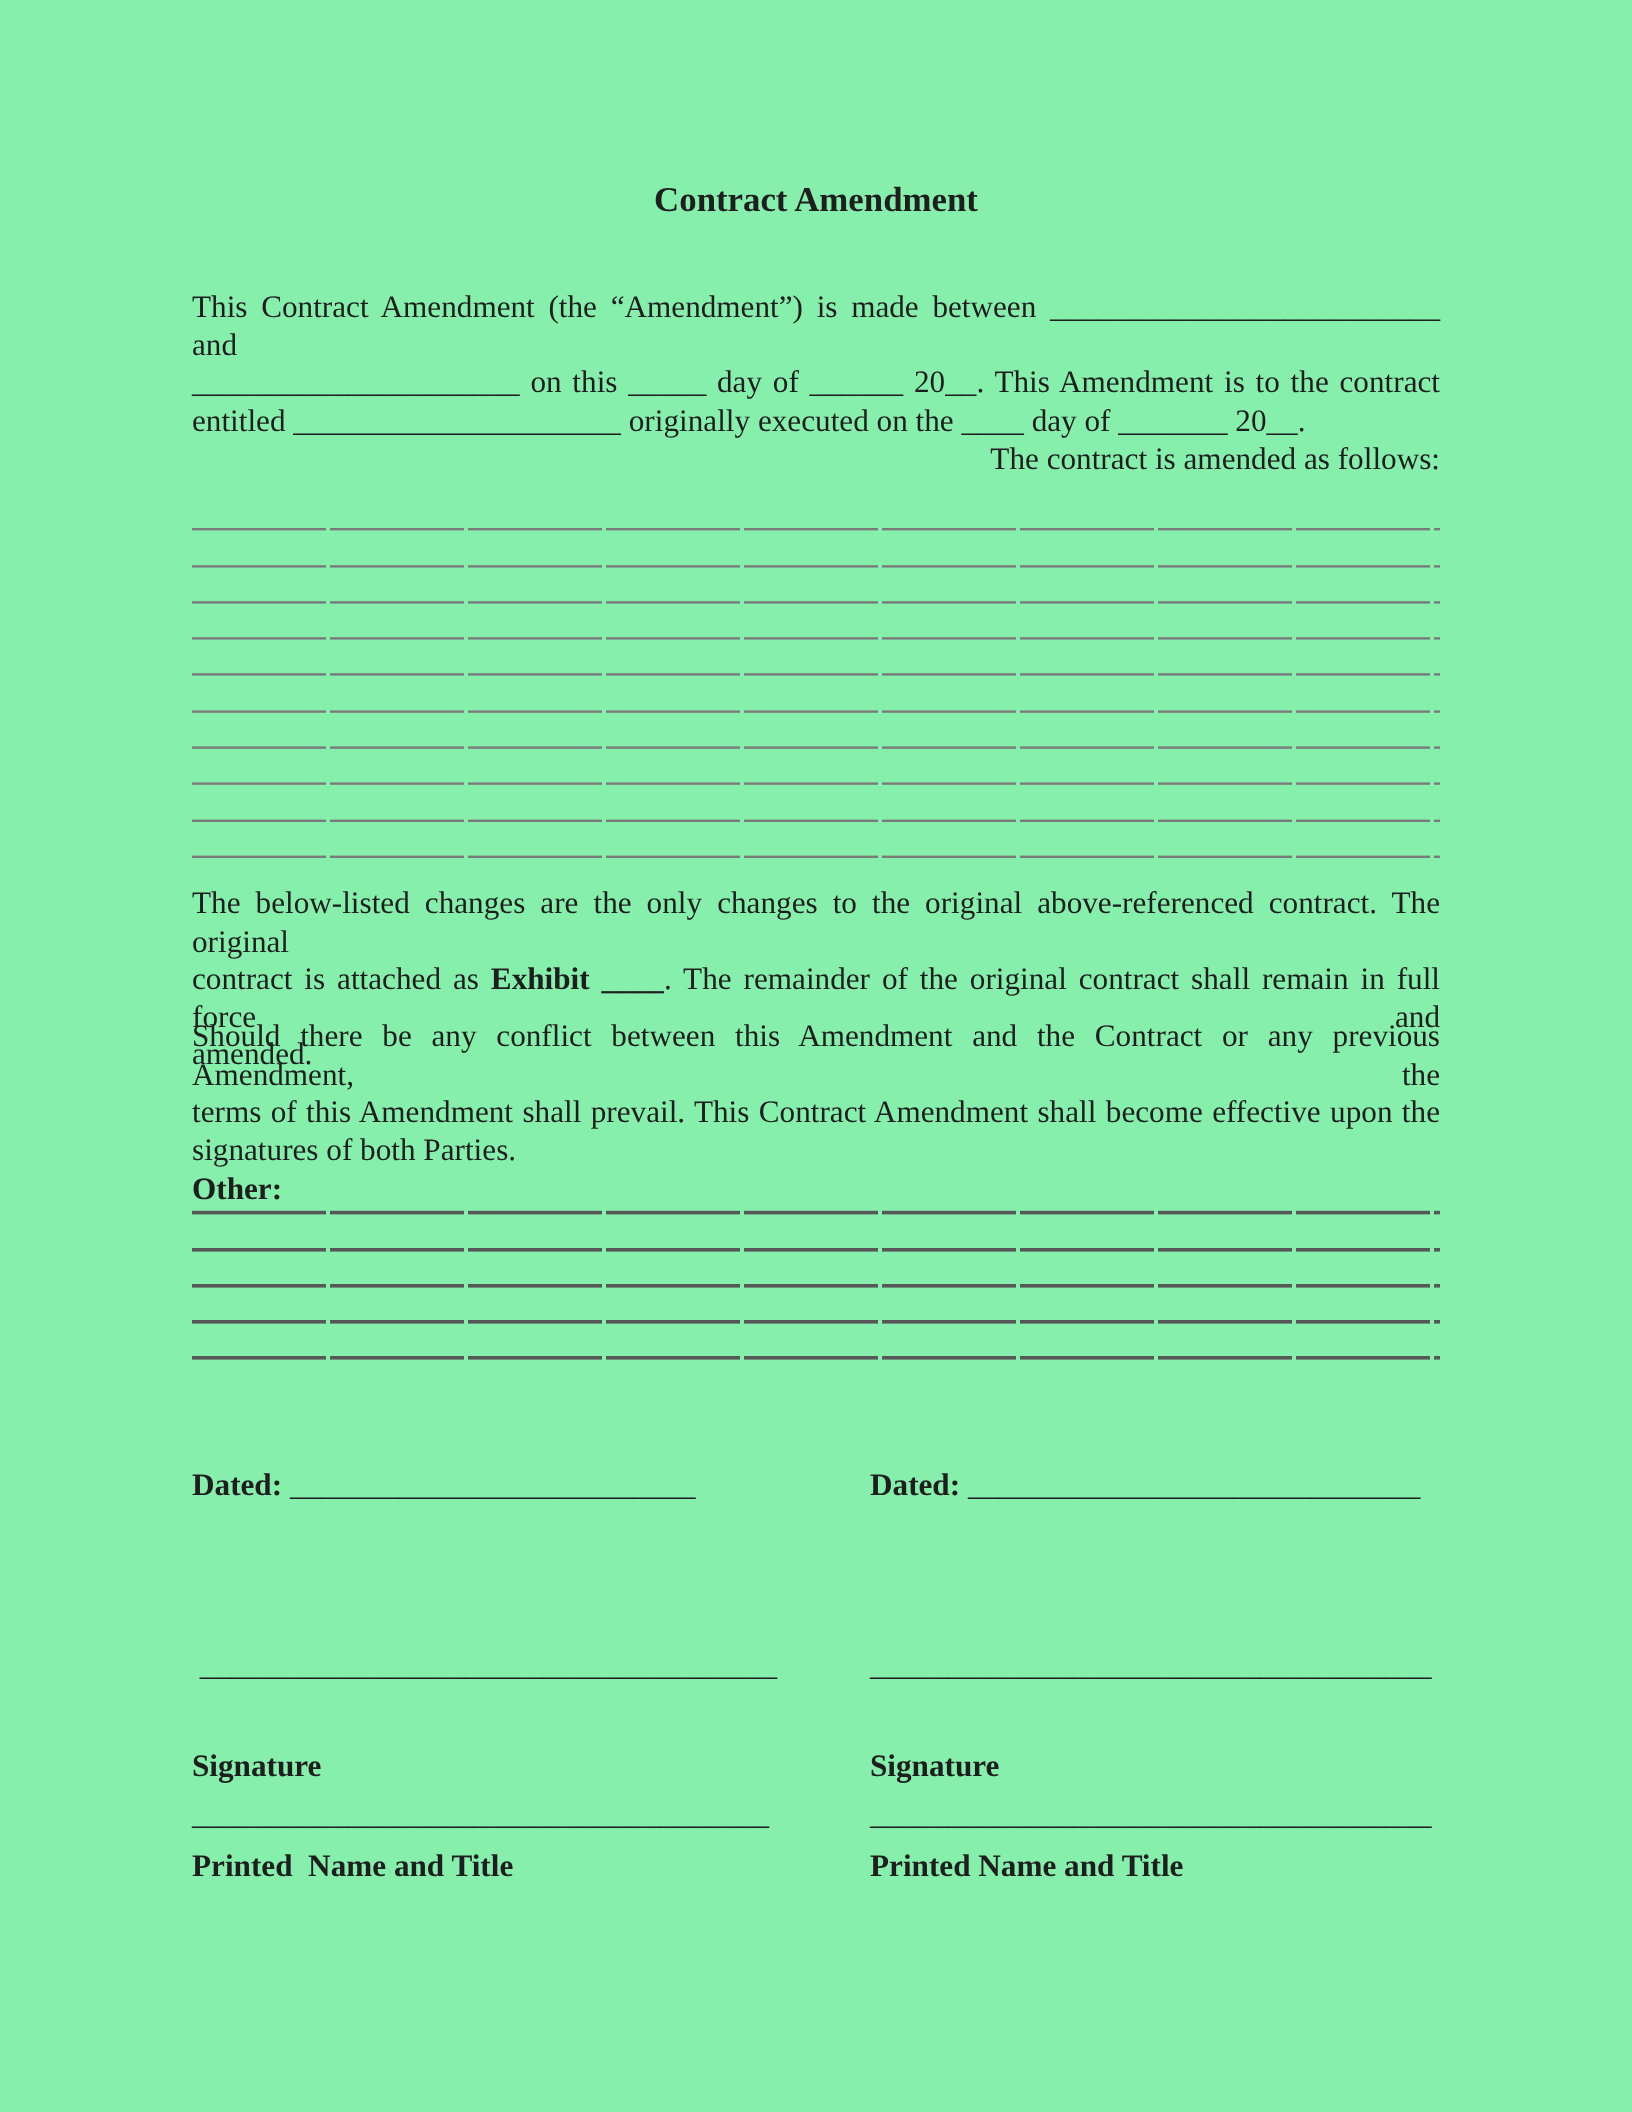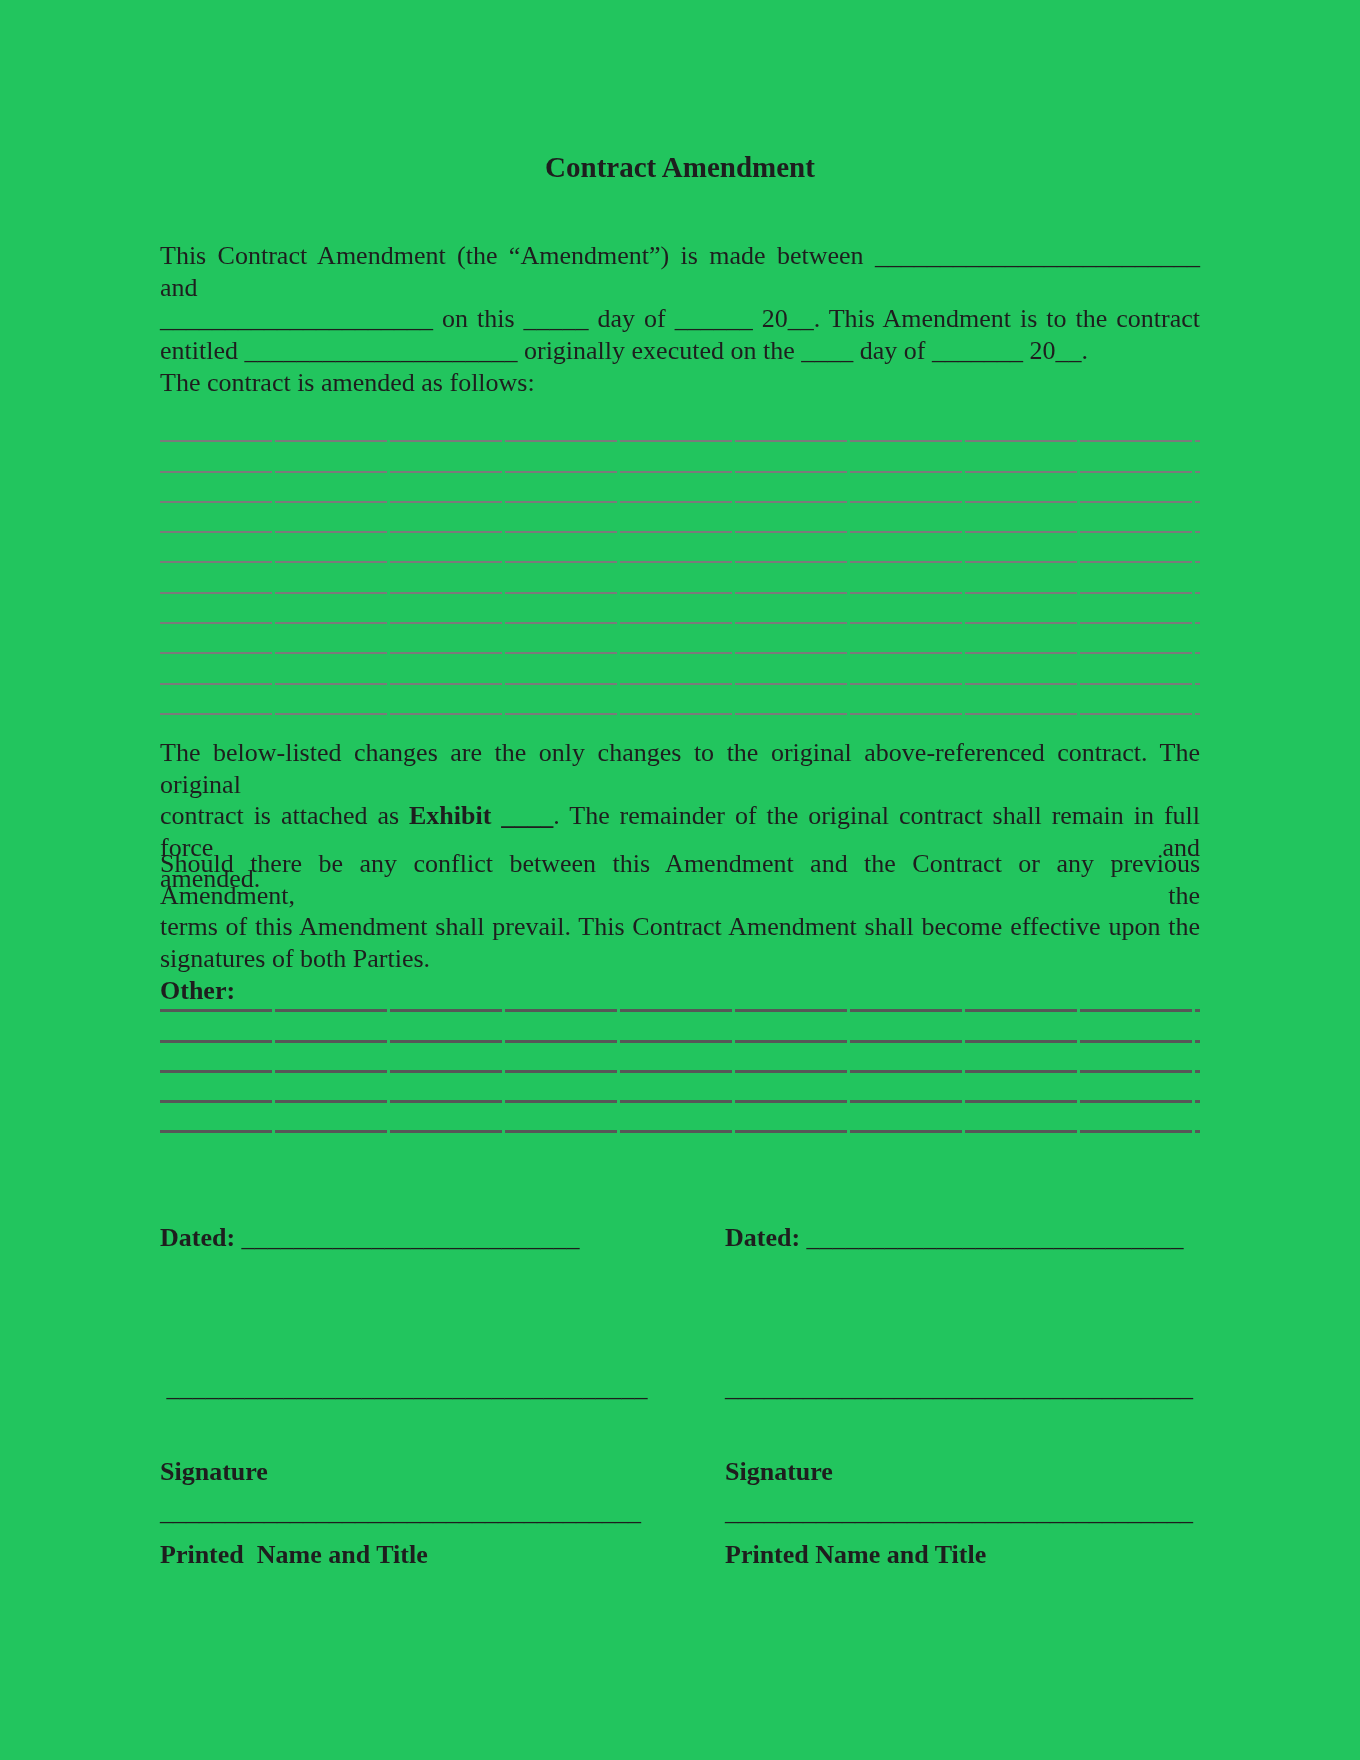"Contract Amendment" .page { background: #22c55e -> #86efac }
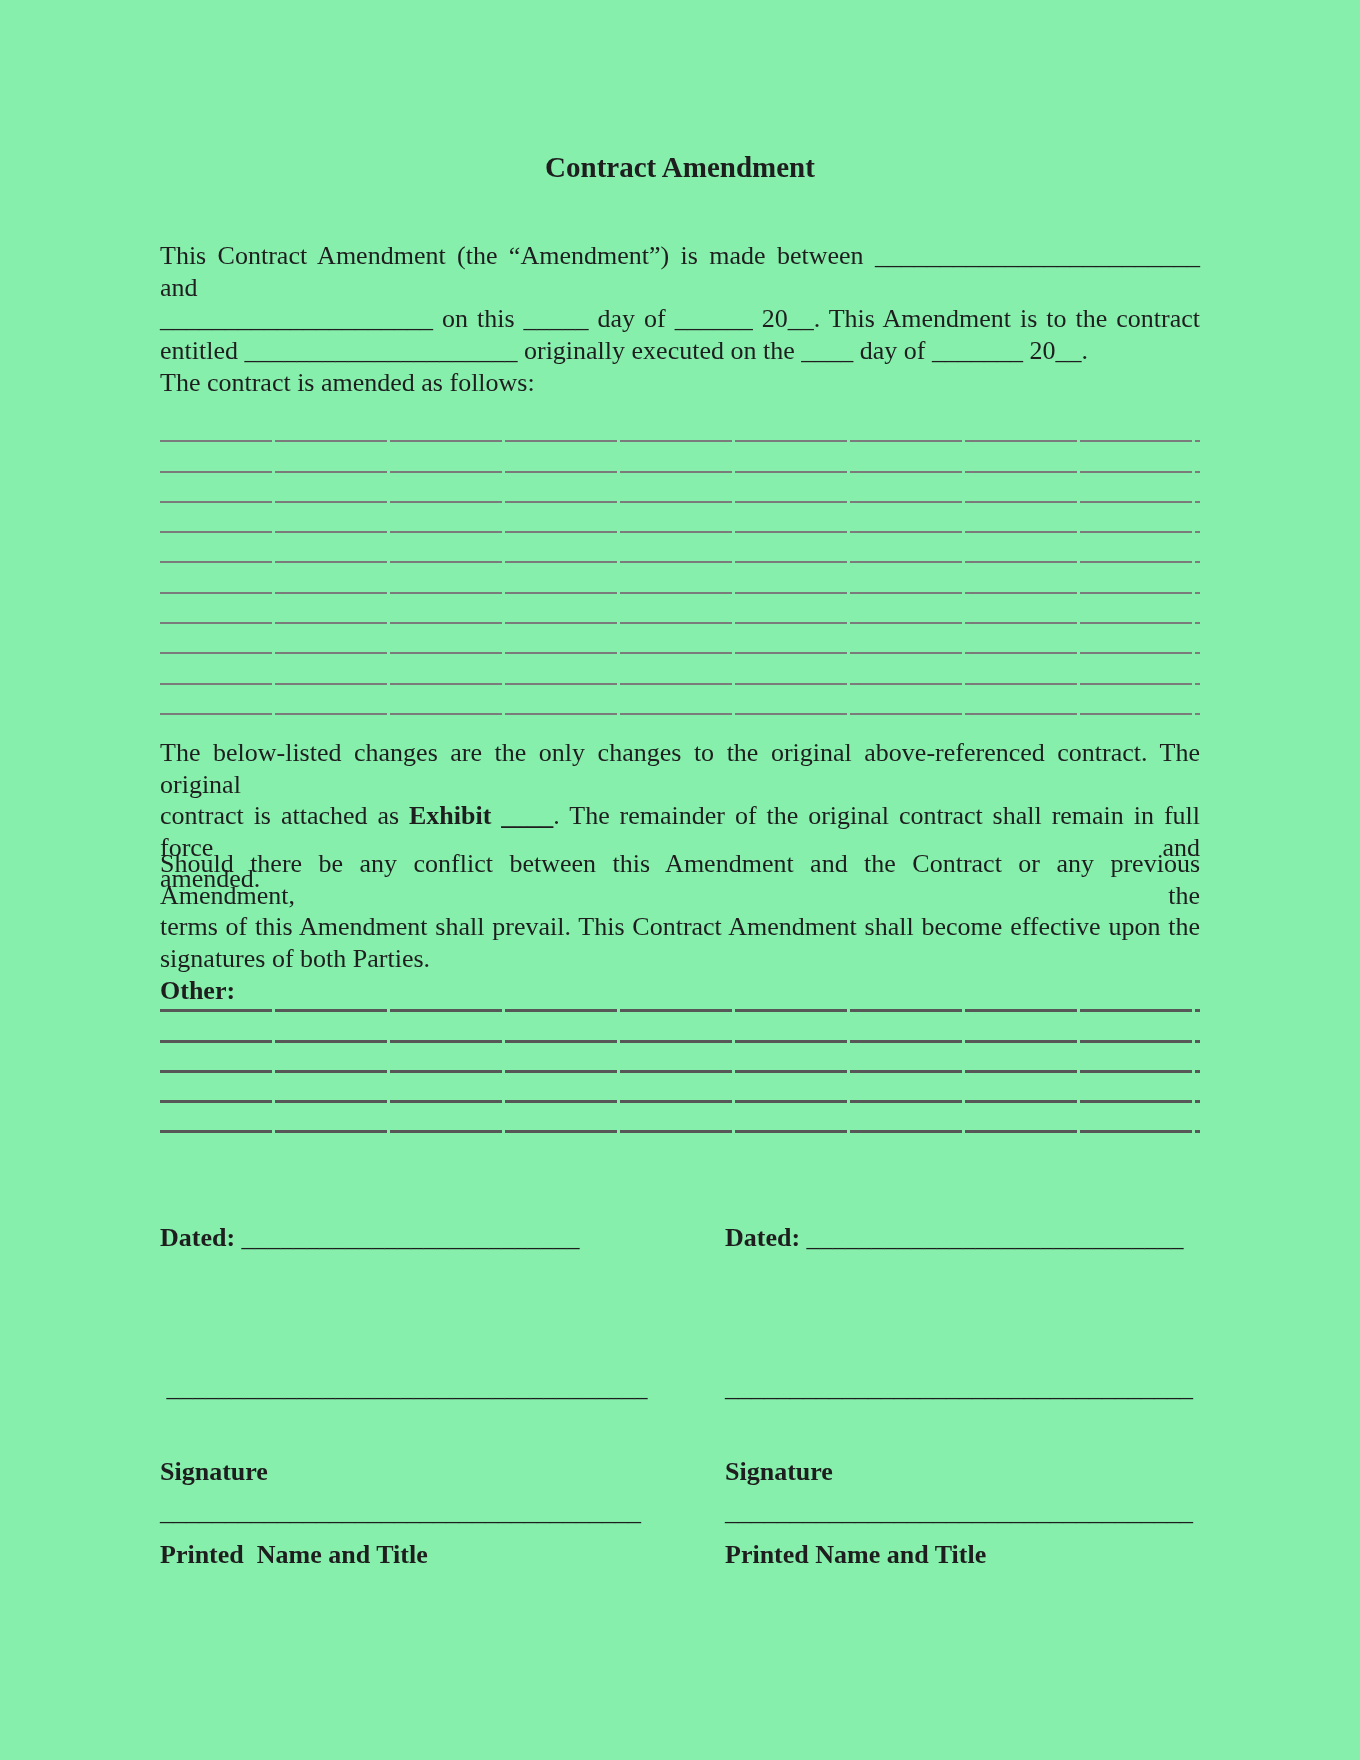"The contract is amended as" #amended-heading { text-align: none -> right }
